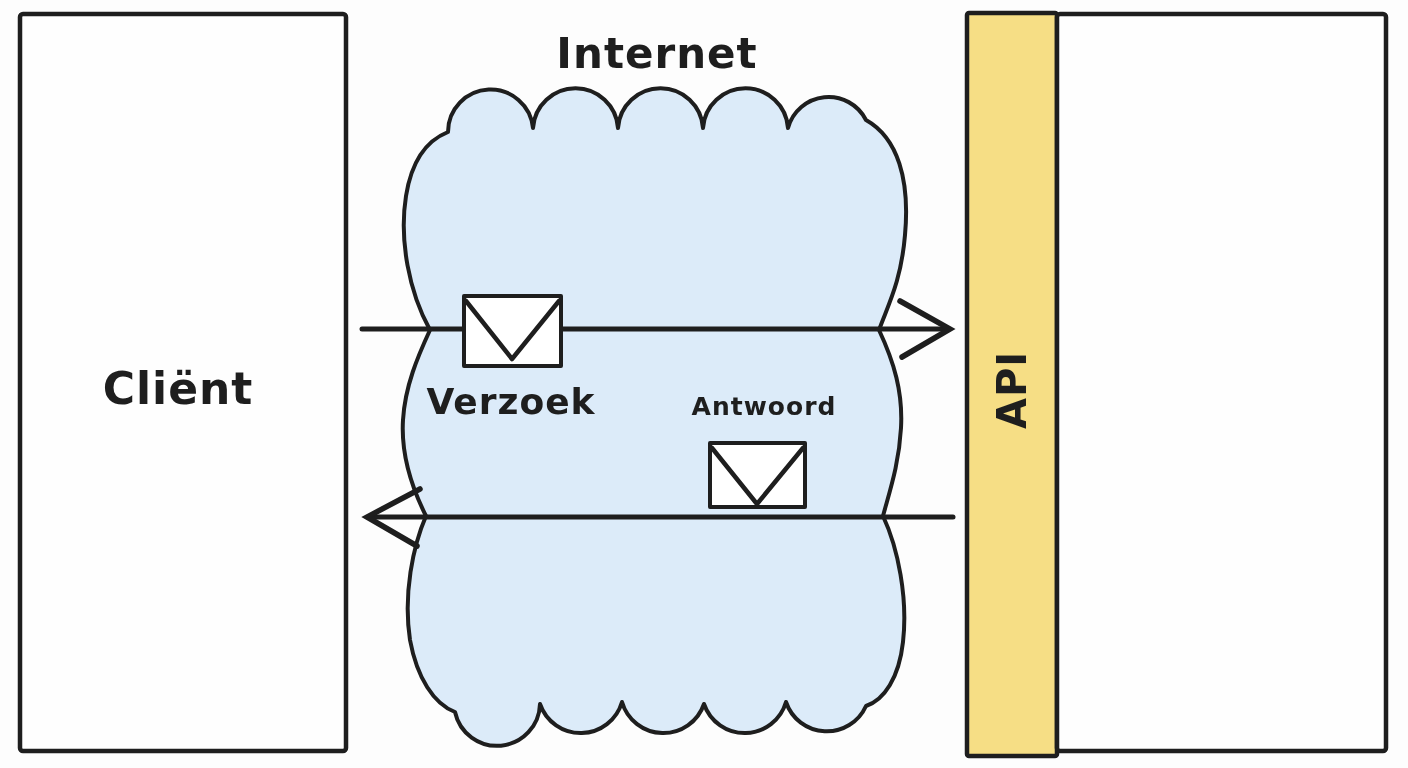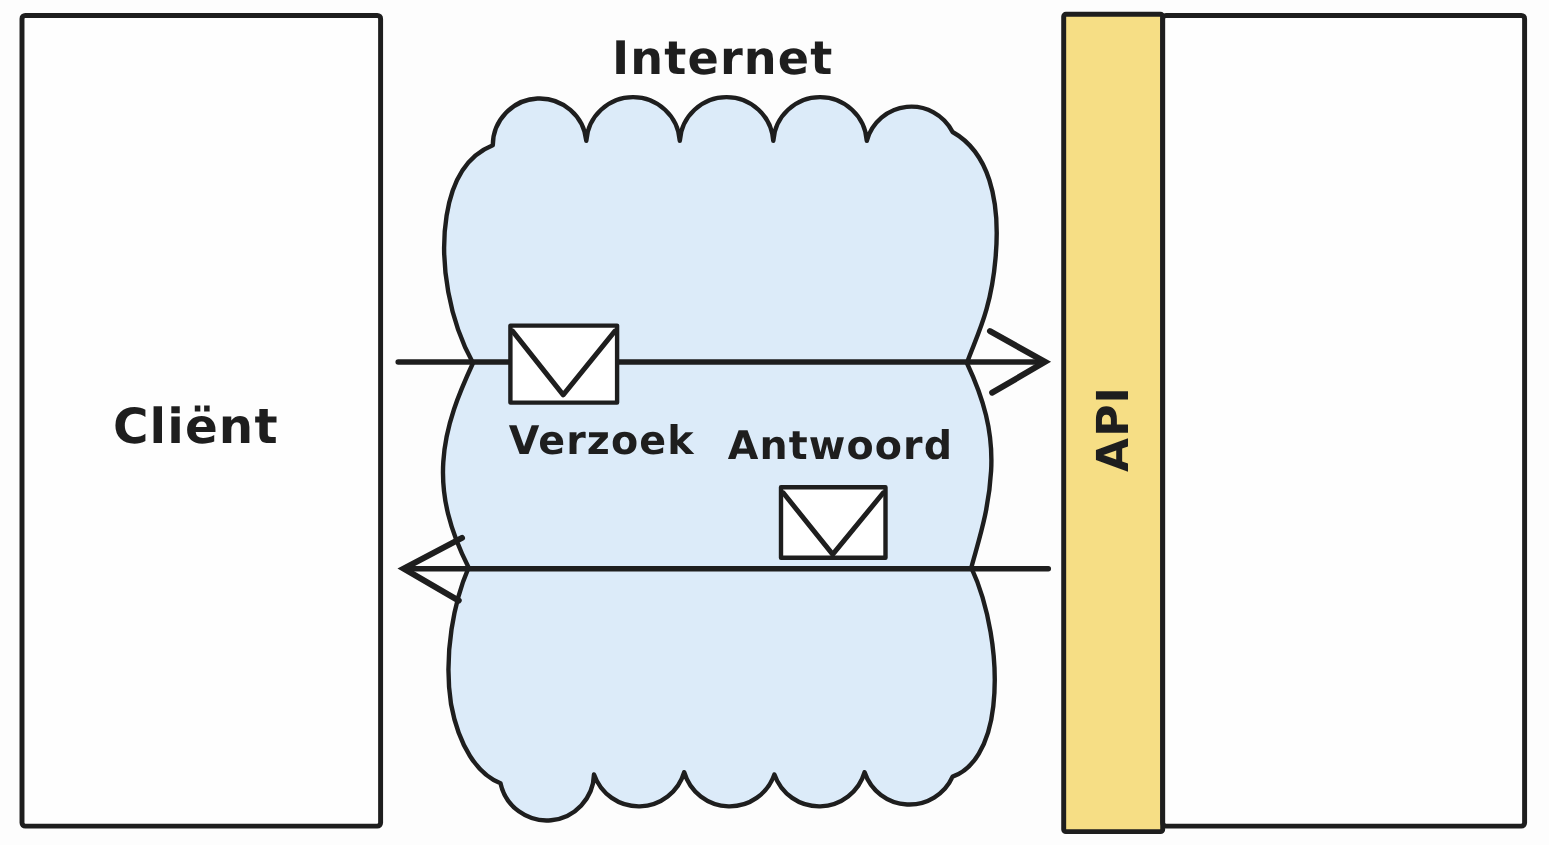"Verzoek" .label-request { margin-left: 36px -> none }
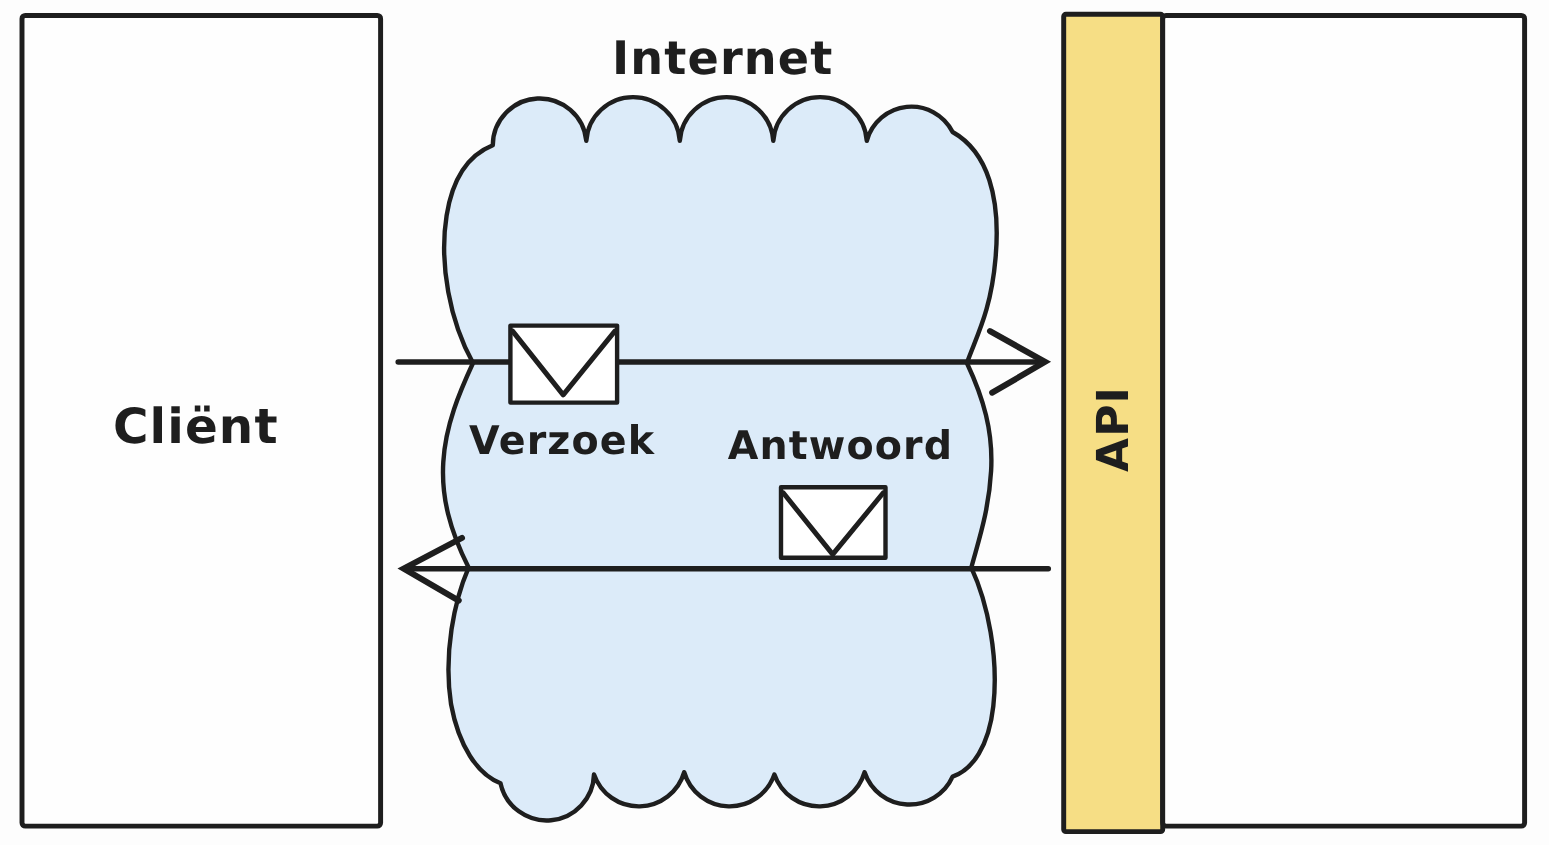"Antwoord" .label-response { font-size: 36px -> 25px }
